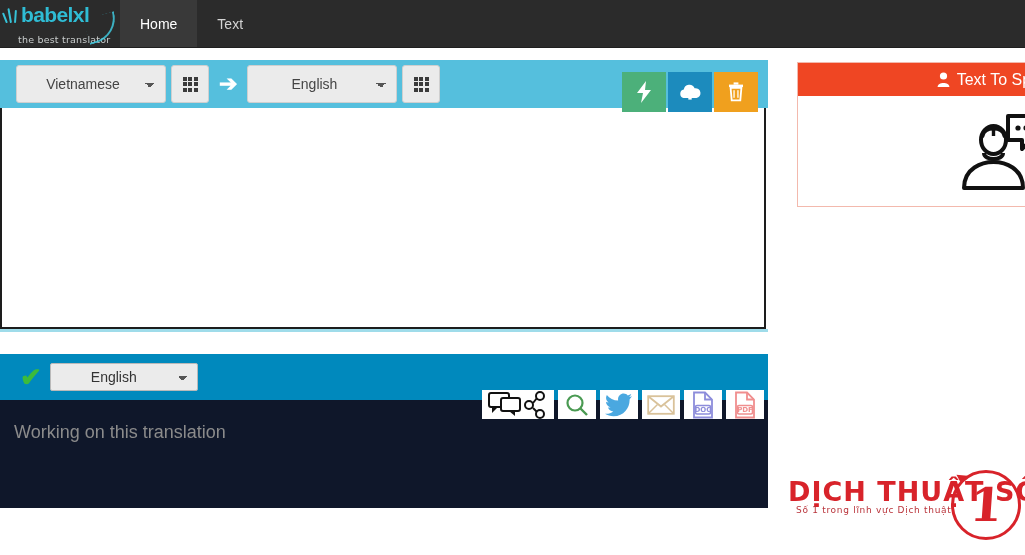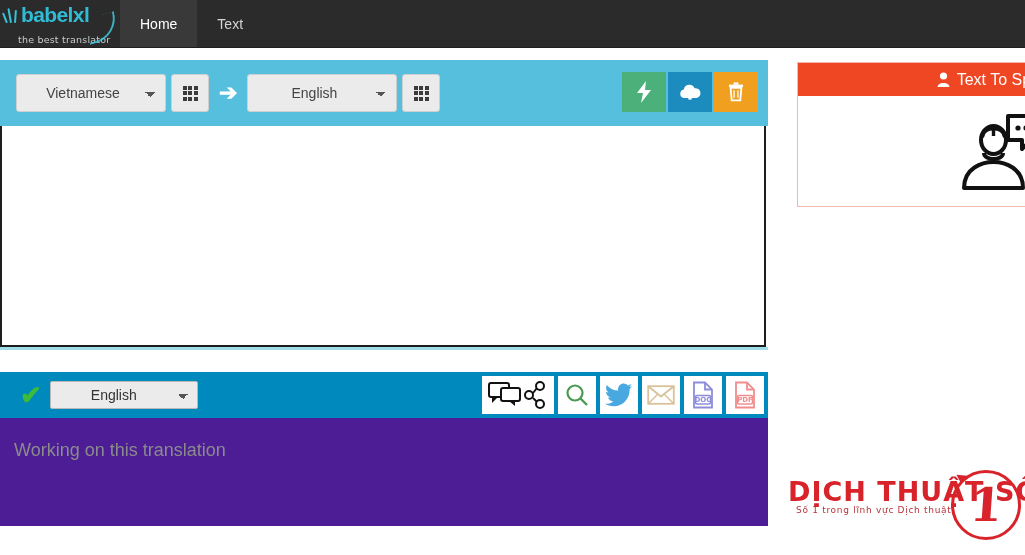"Vietnamese" .trans-toolbar { height: 66px -> 48px }
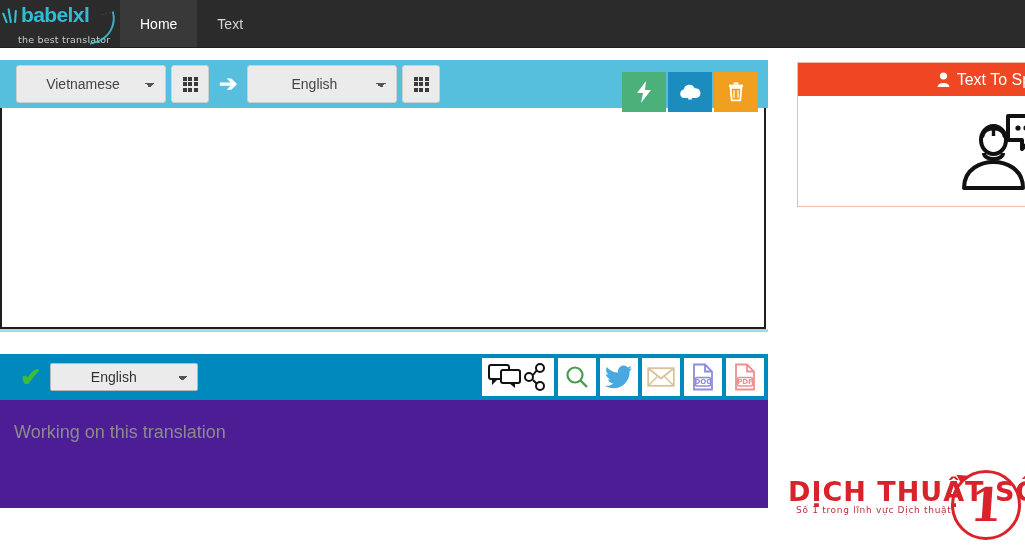"DOC" .tool-icon { height: 38px -> 29px; margin-top: none -> 32px }
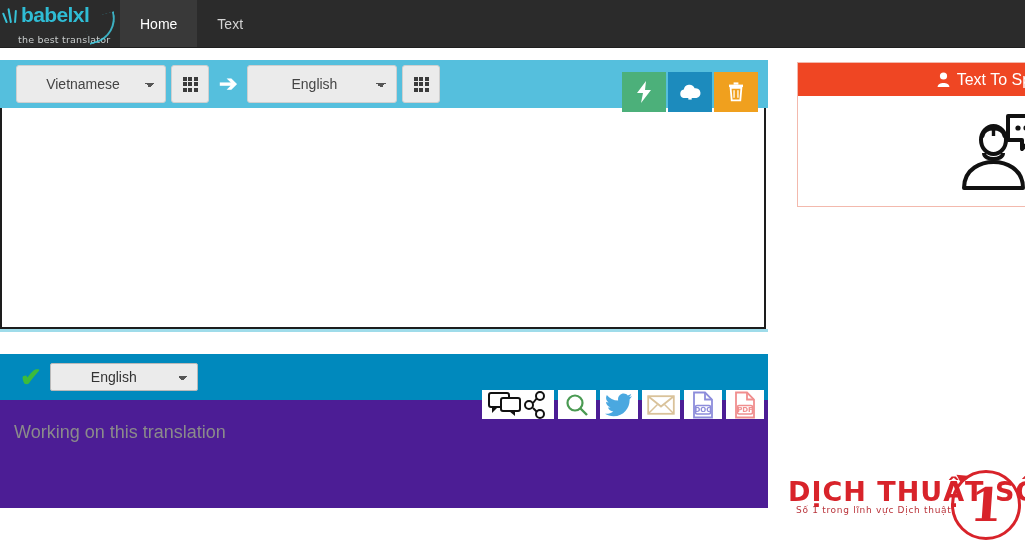"Working on this translation" .result-body { background: #4c1d95 -> #0f172a }
